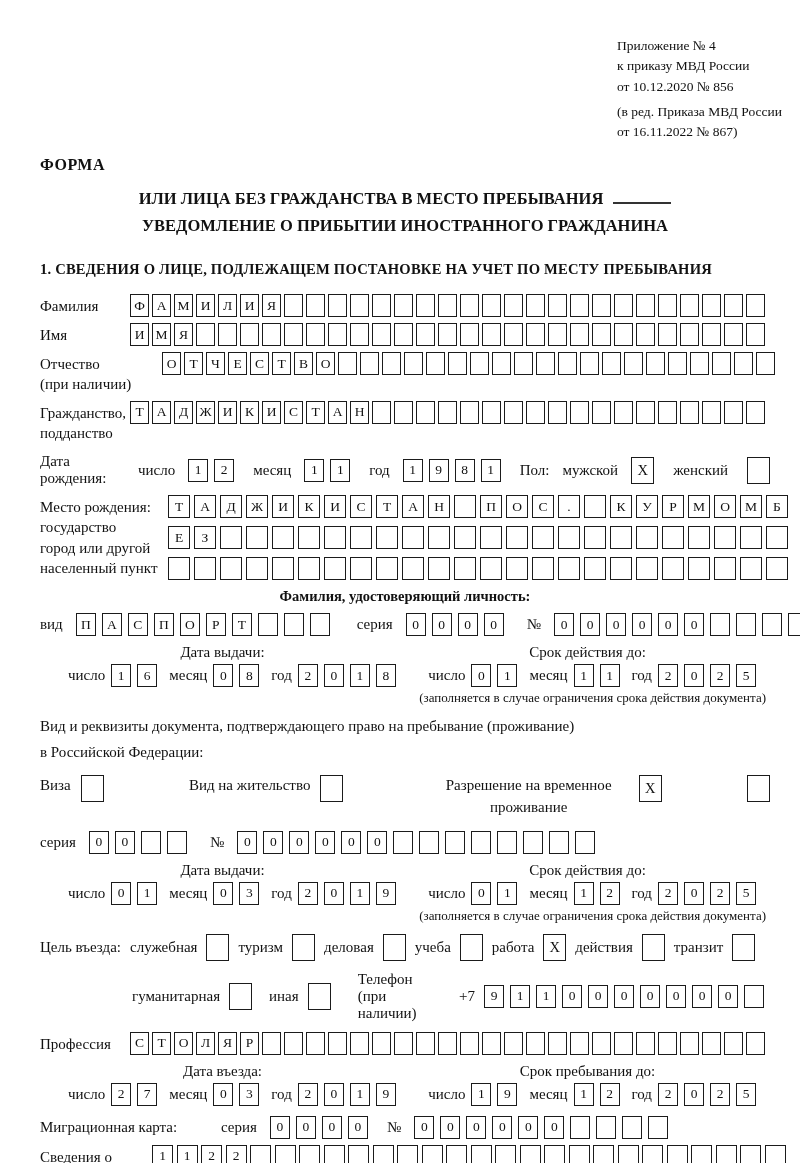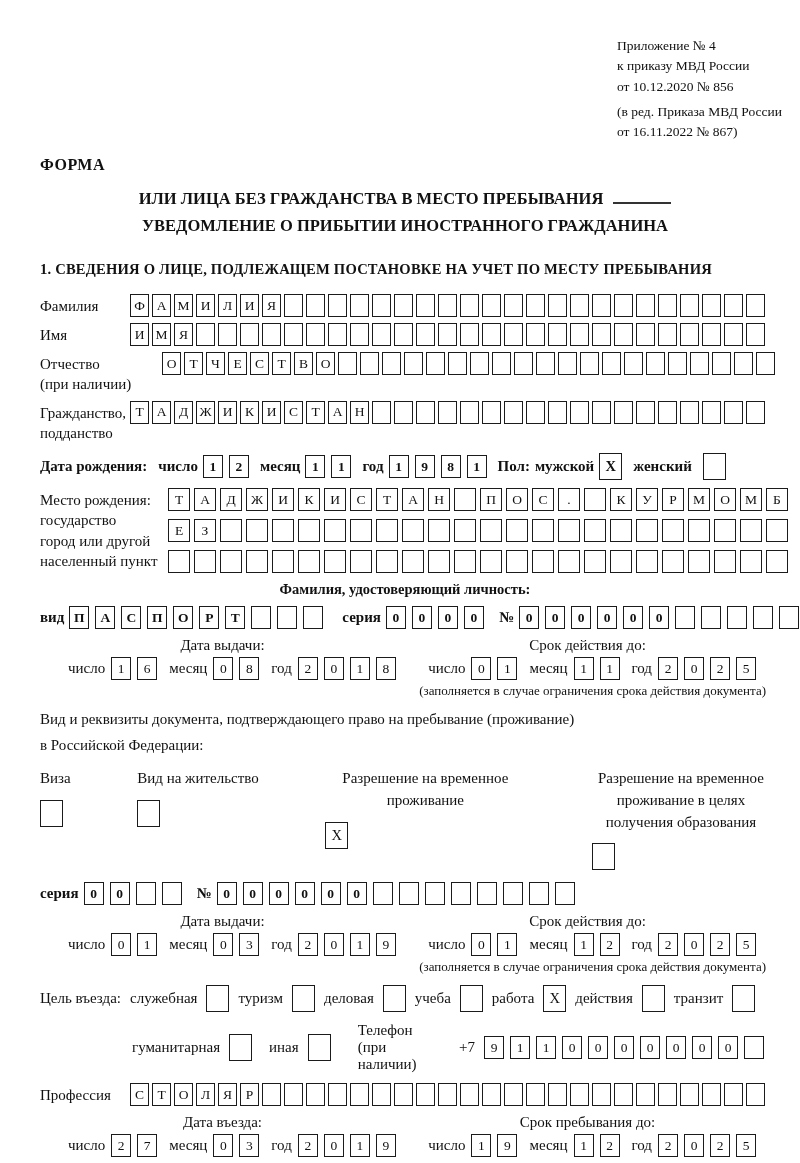"Дата рождения:" .inline { font-weight: bold -> none; gap: 5px -> 13px }
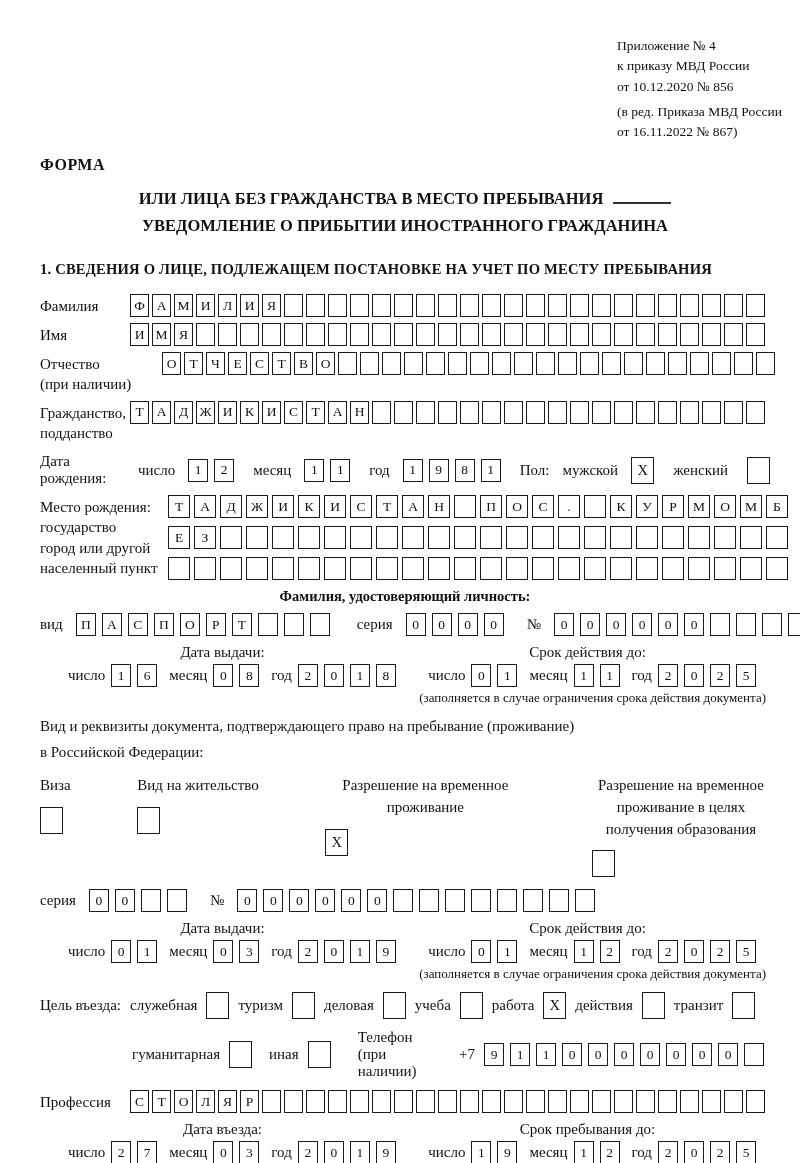"Виза" .opt { flex-direction: column -> none }
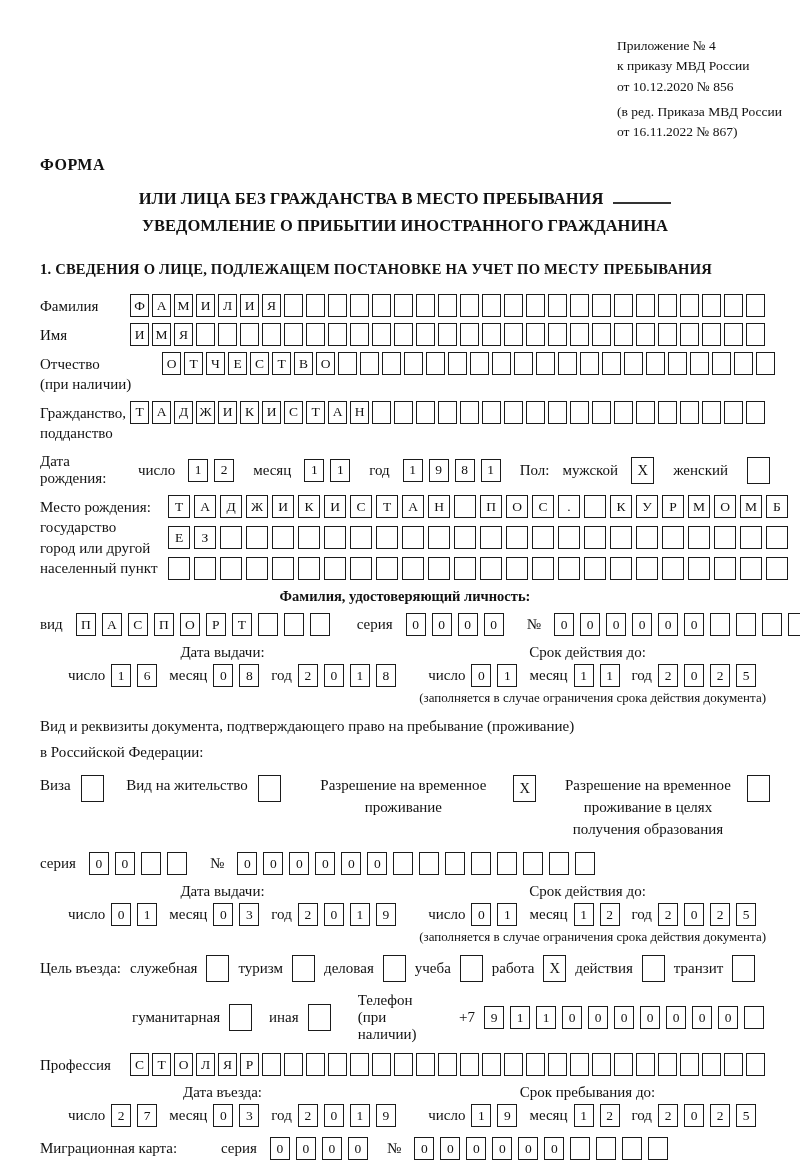"Разрешение на временное проживание в" span.optlbl { html: <span>Разрешение на временное проживание в целях получения образования</span> -> none }
